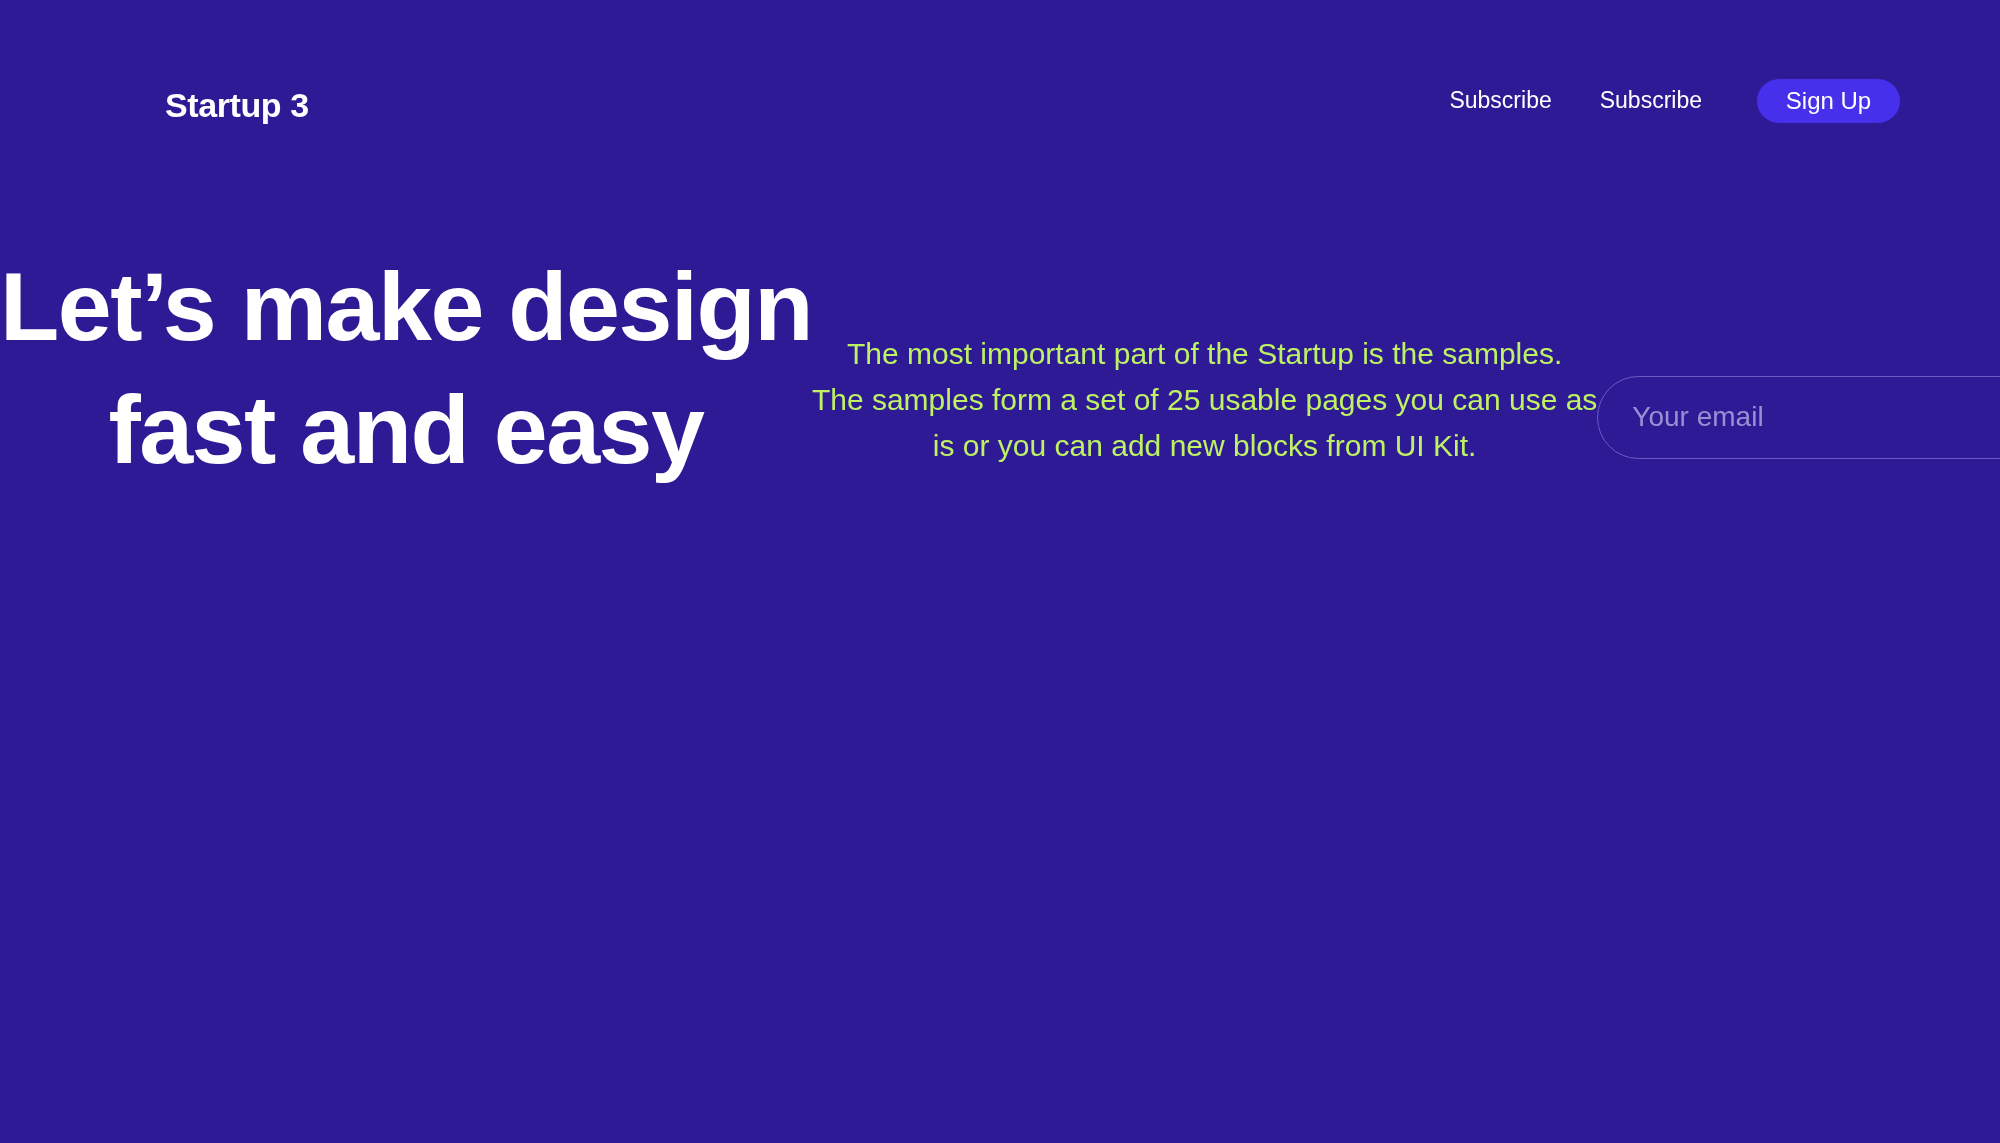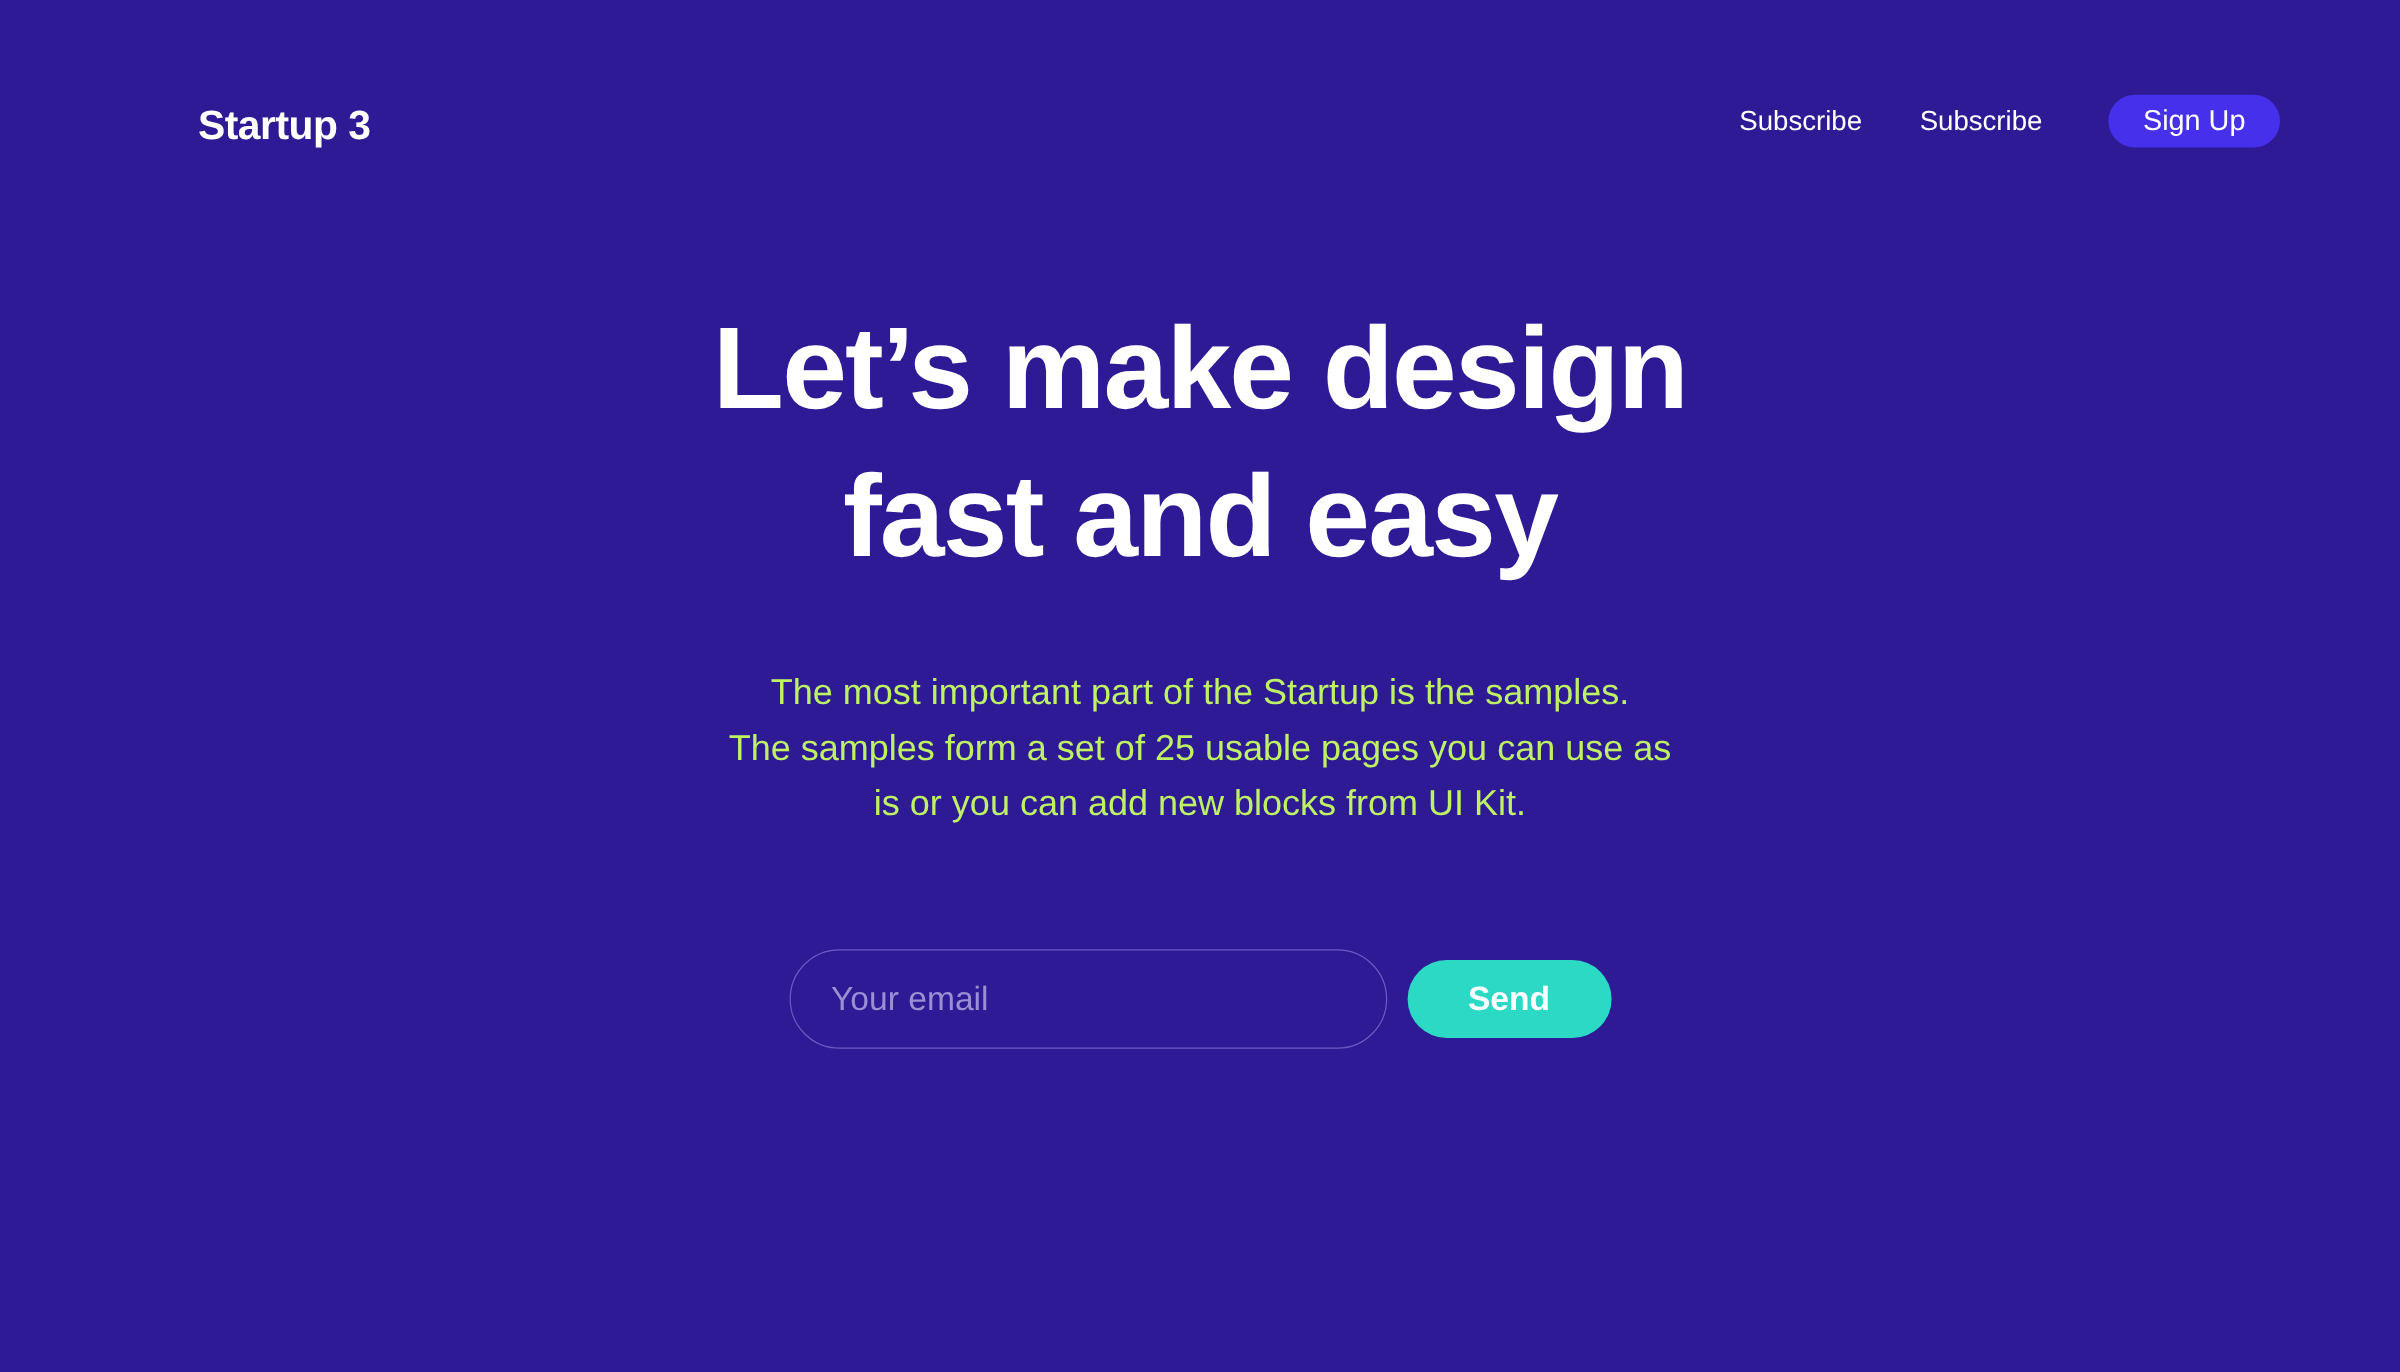"Let’s make design" .hero { flex-direction: column -> row }
